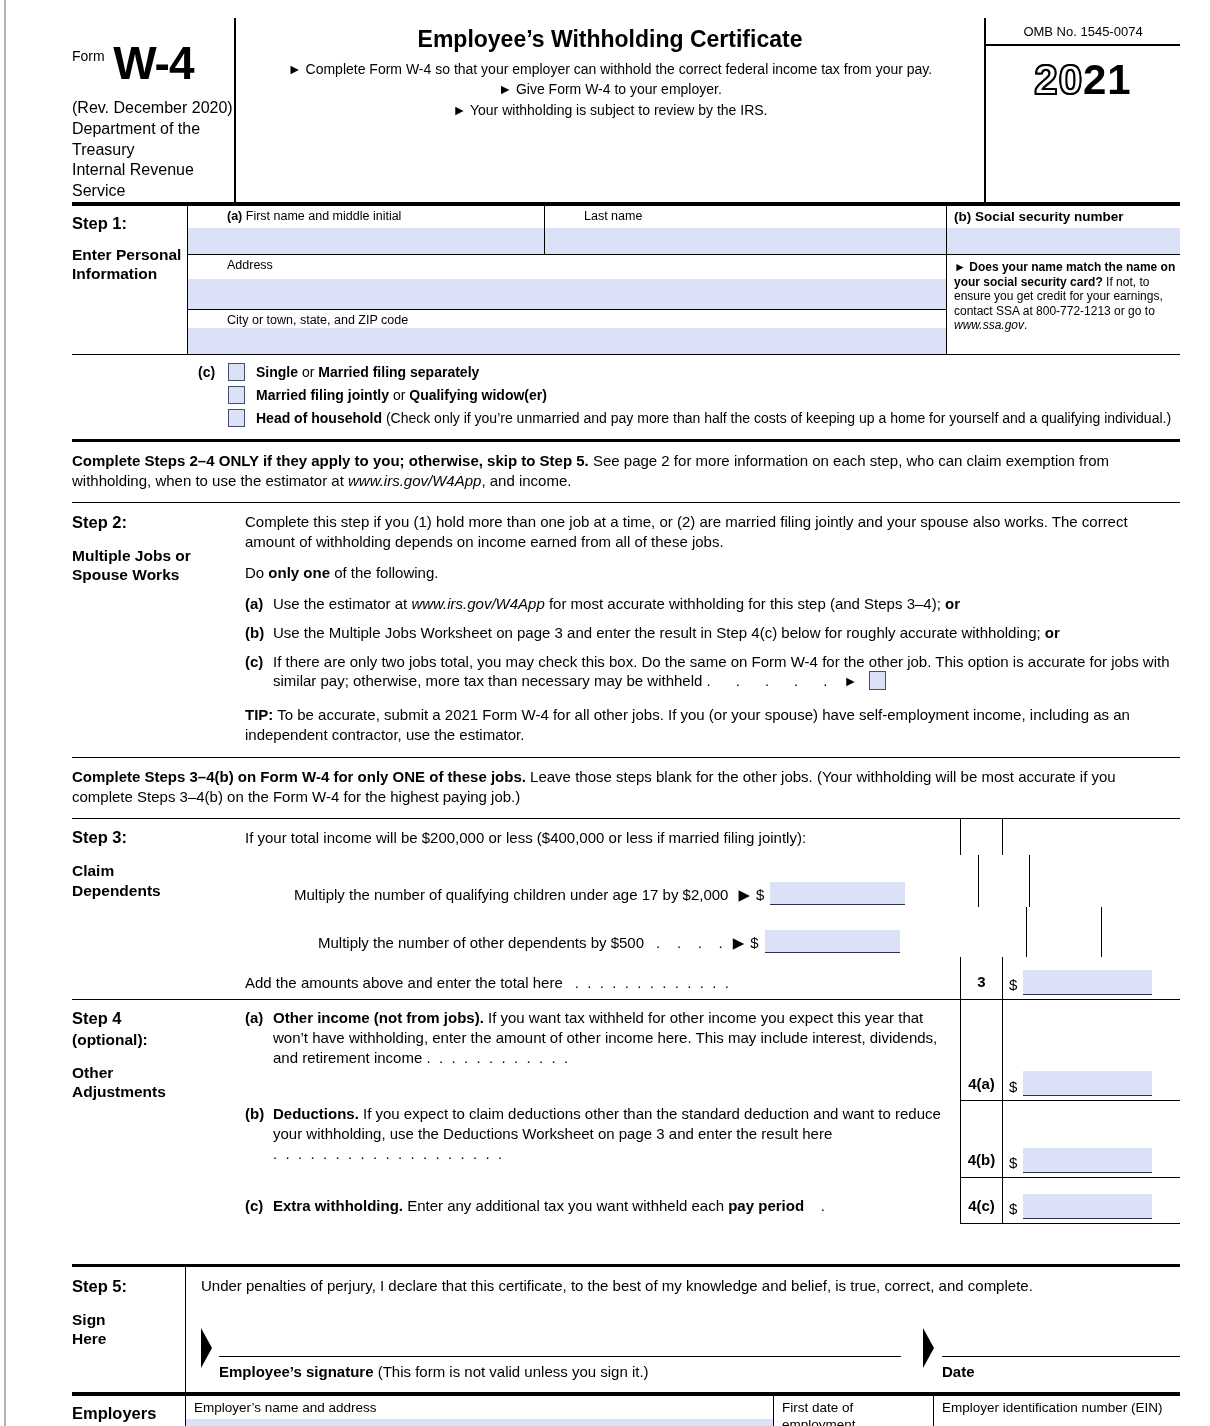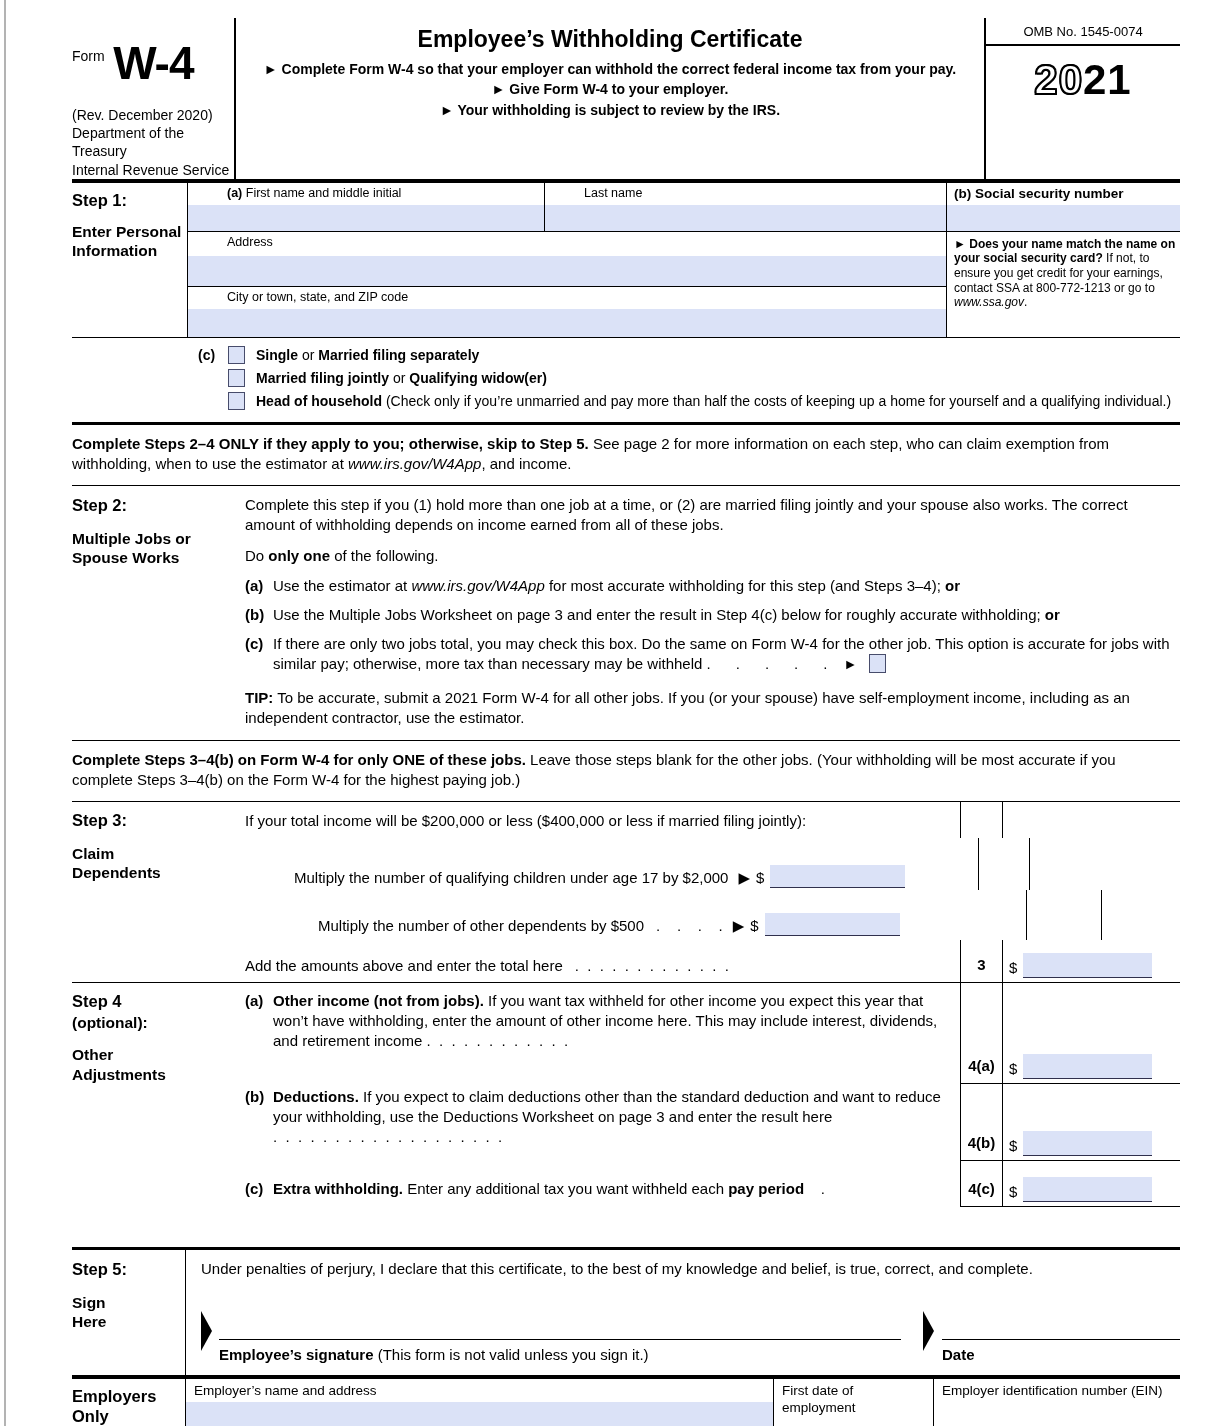"► Complete Form W-4 so" .hdr-bullet { font-weight: bold -> normal }
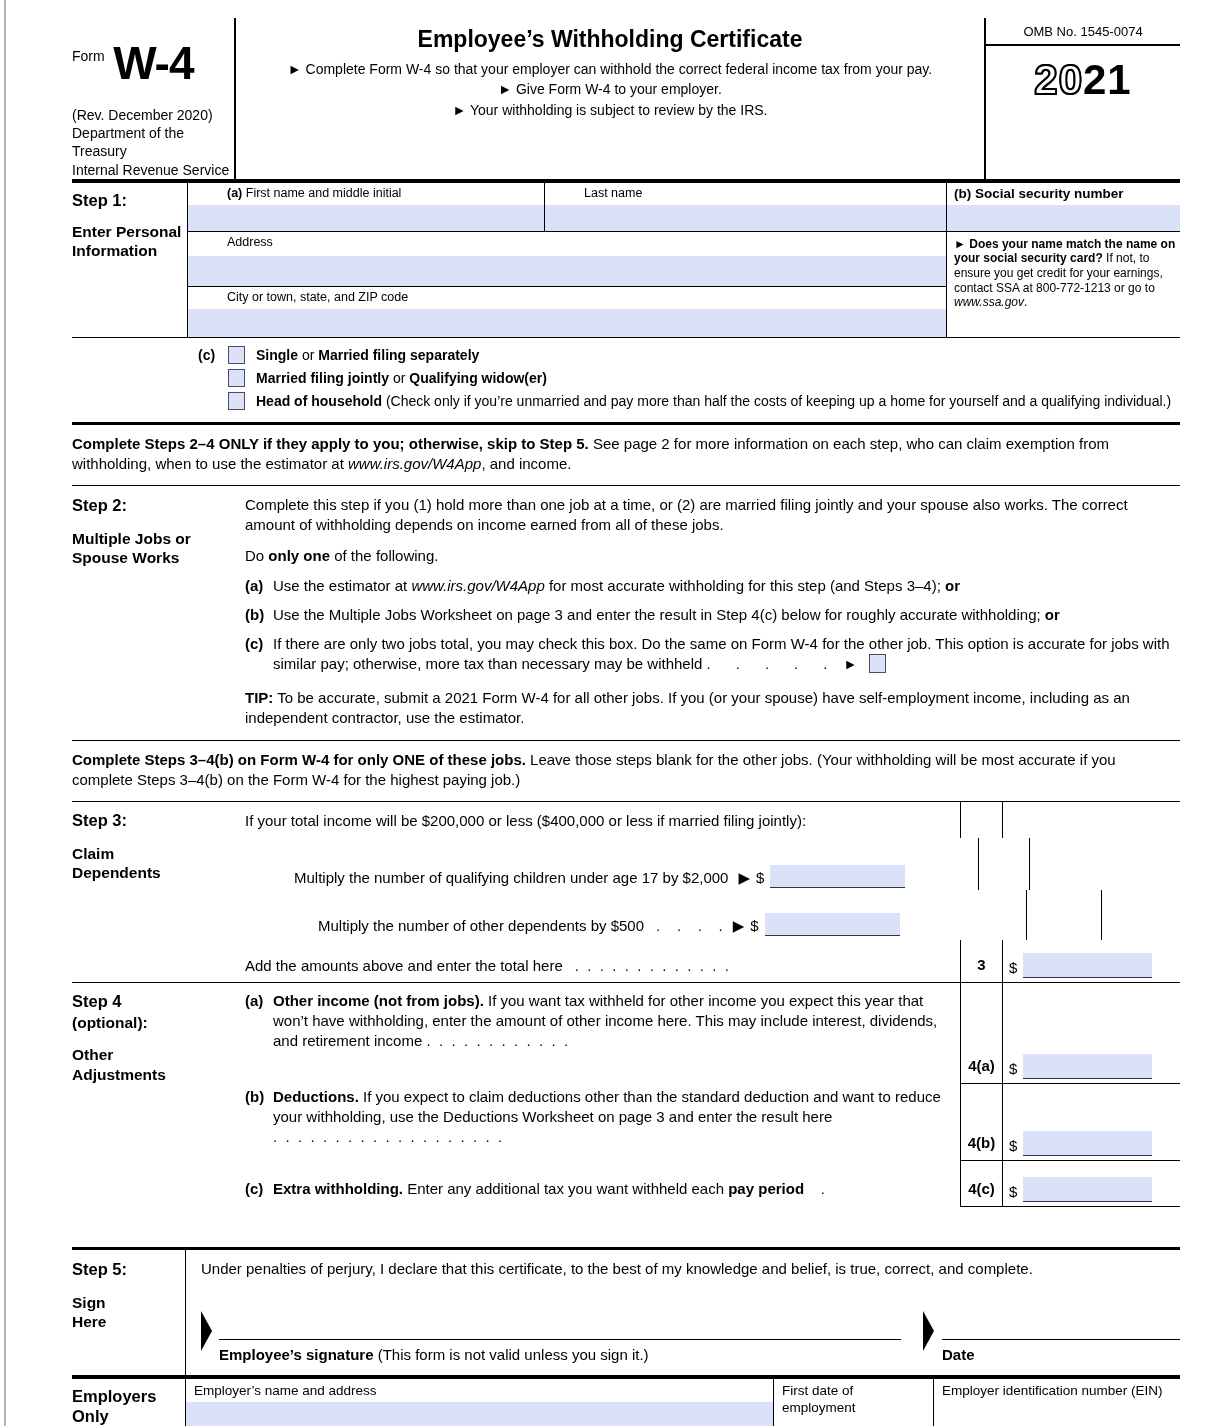"(Rev. December 2020)" .rev { font-size: 14px -> 16px; margin-top: 16px -> 8px }
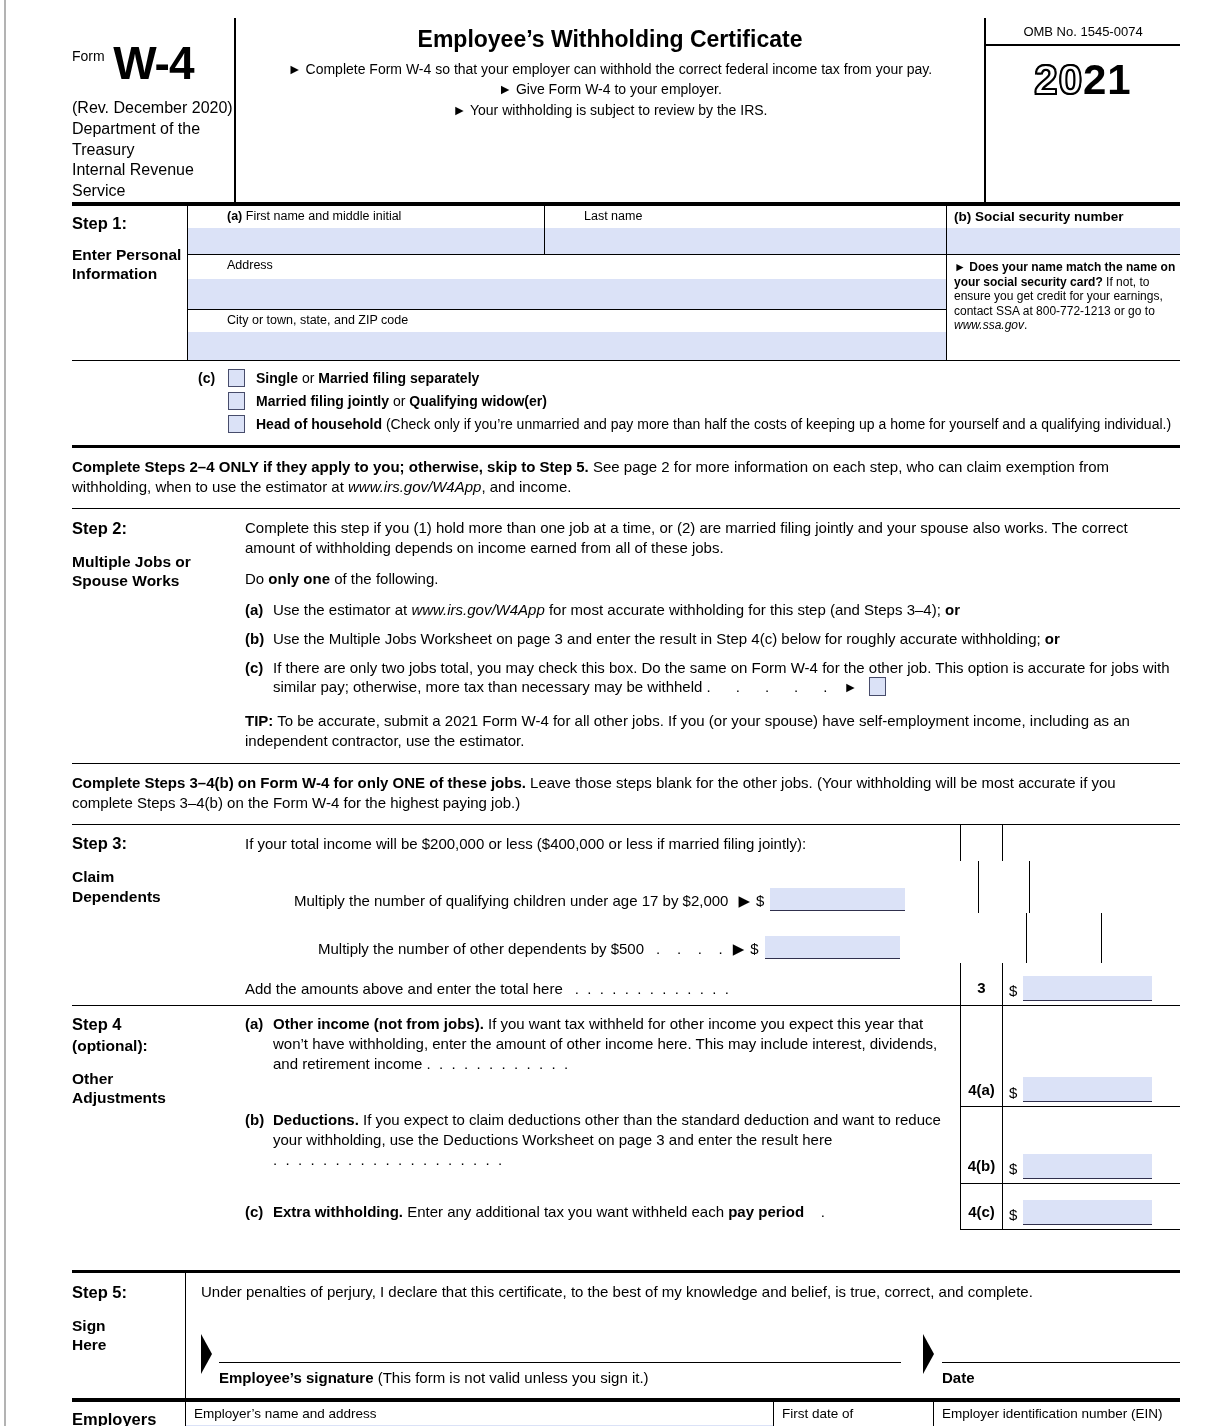"City or town, state, and" div.s1-row { height: 50px -> 44px }
